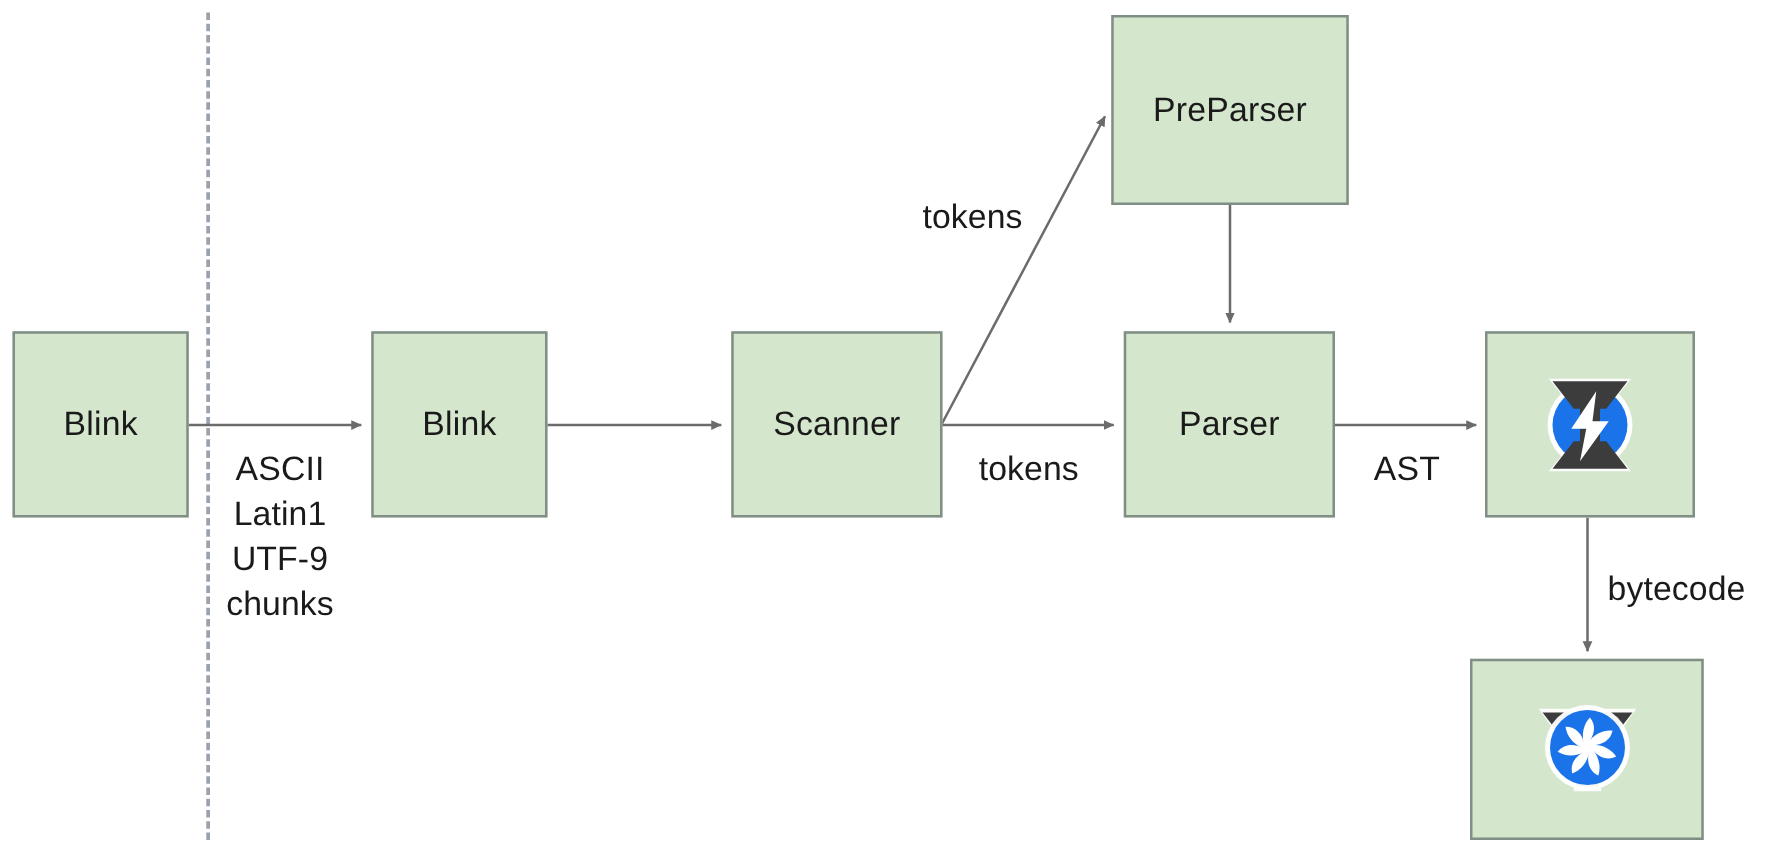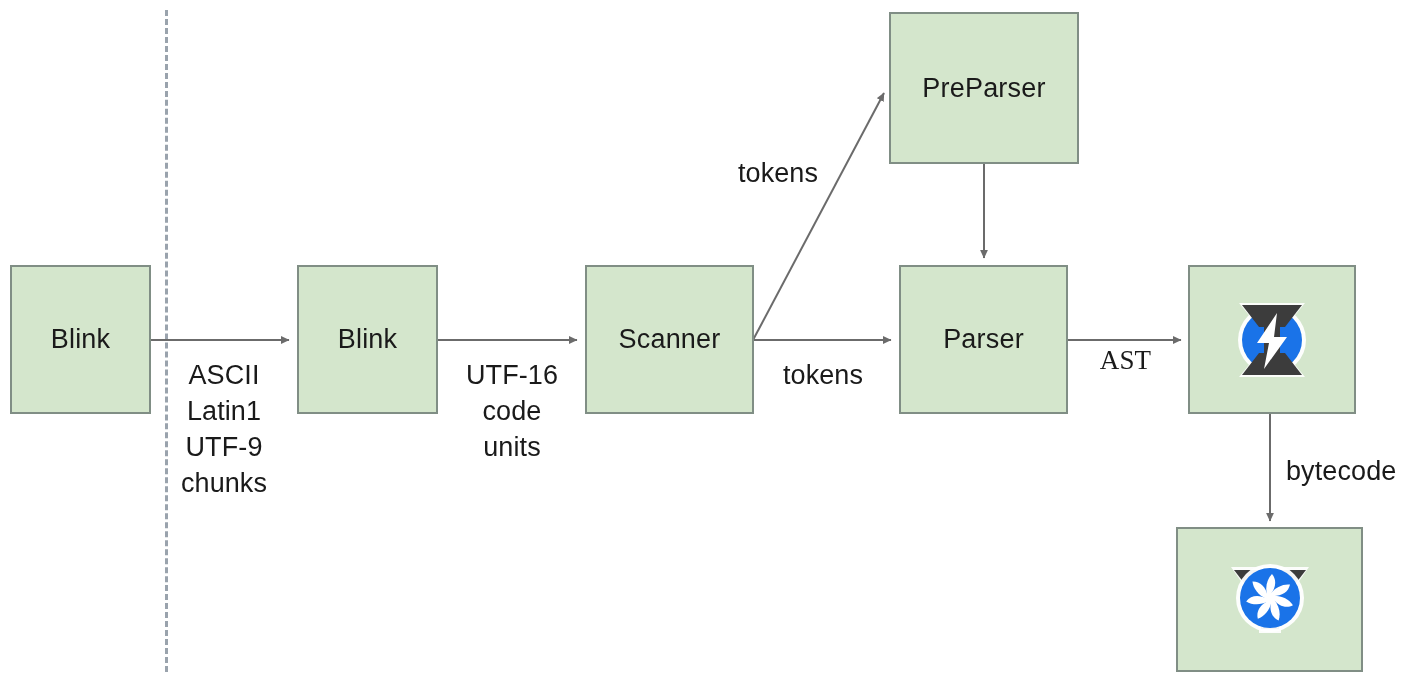"UTF-16" div.edge-label { html: <div>UTF-16 code units</div> -> none }
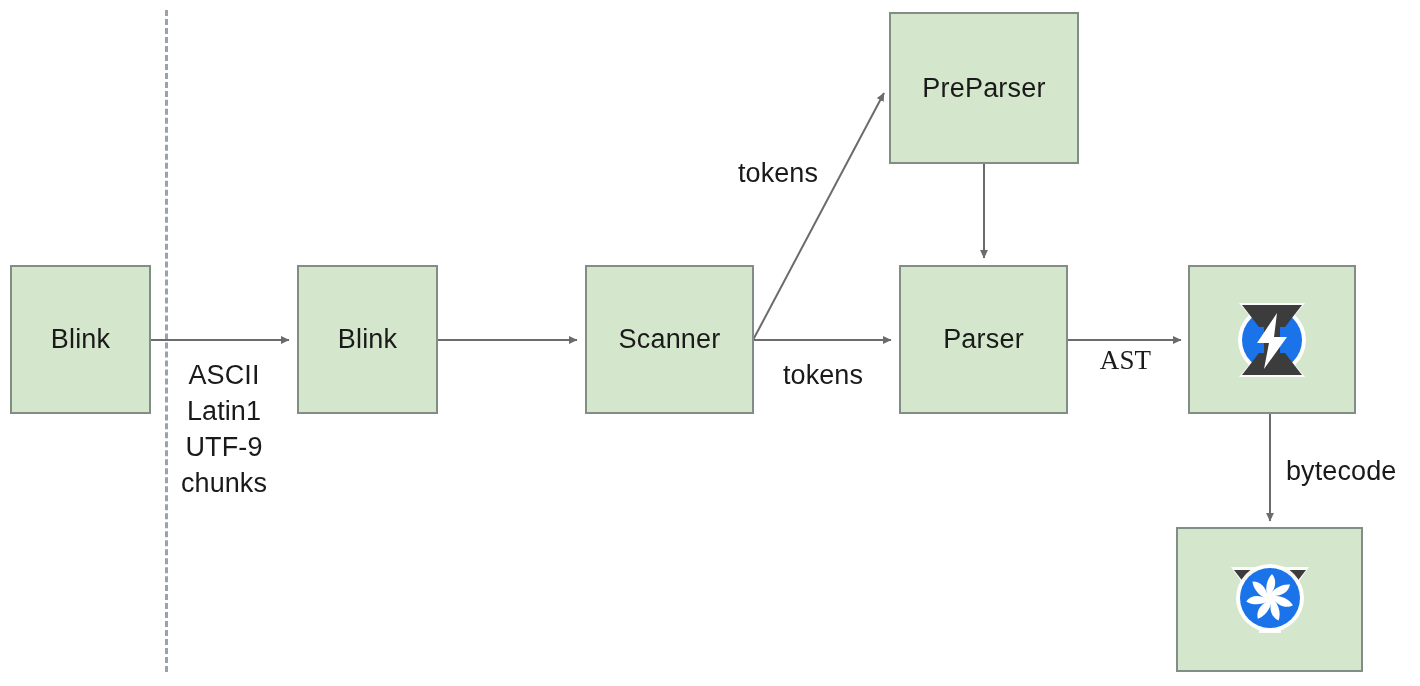"AST" div.edge-label { font-family: Liberation Serif, serif -> none; top: 342px -> 357px }
